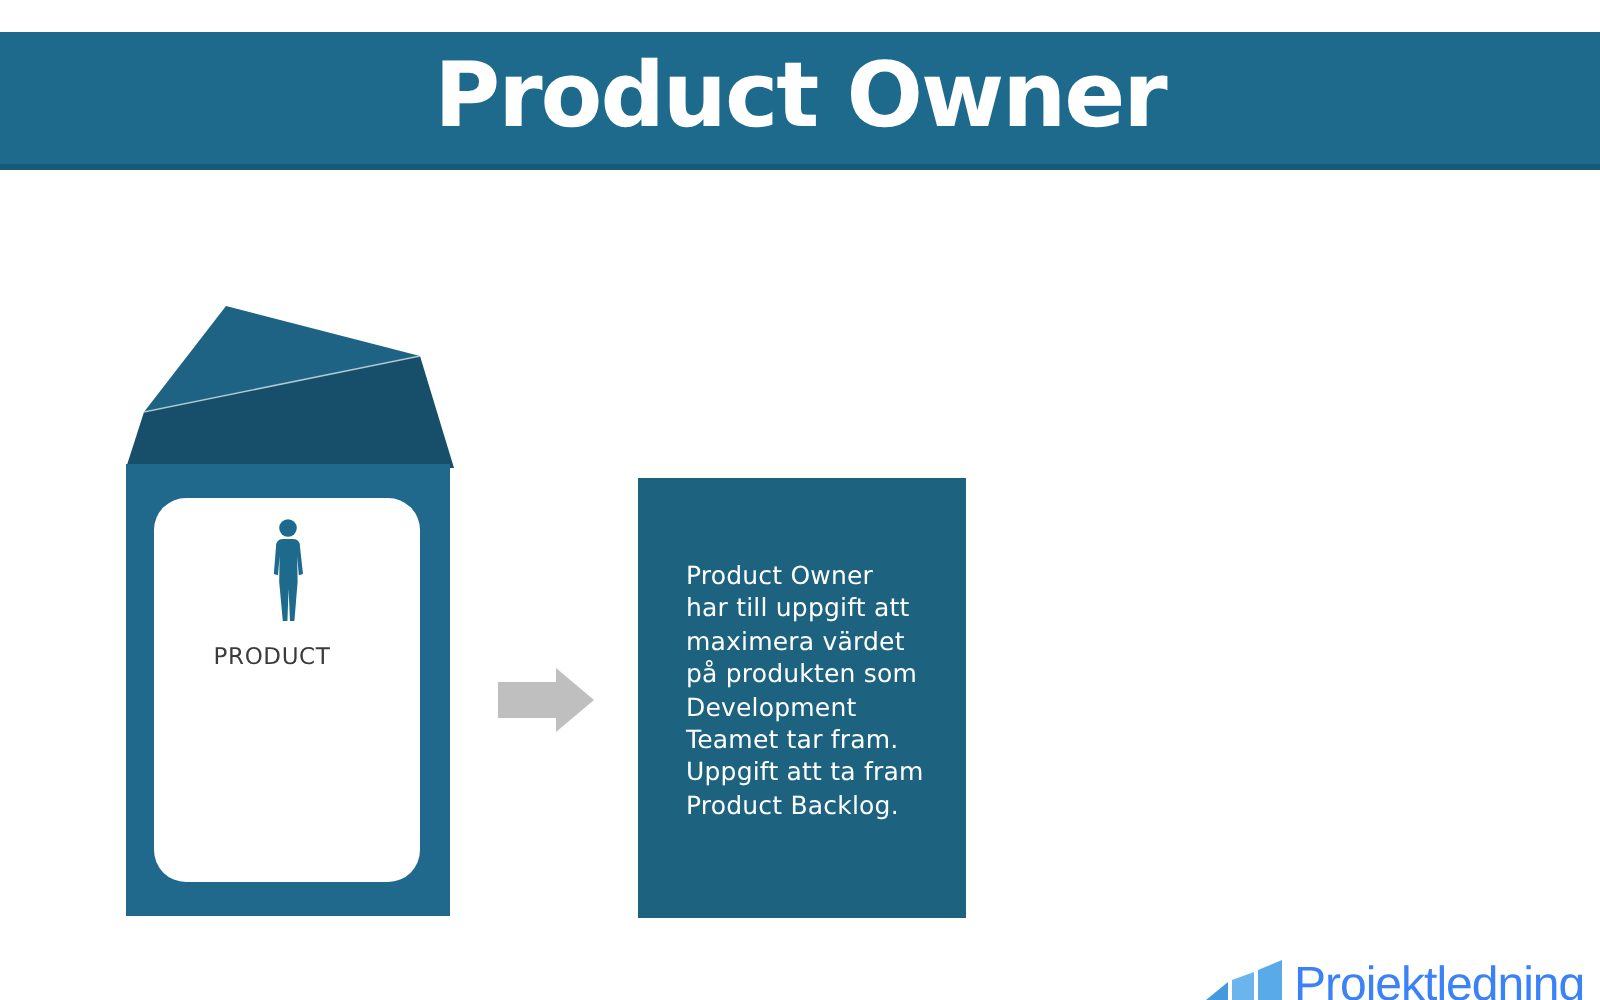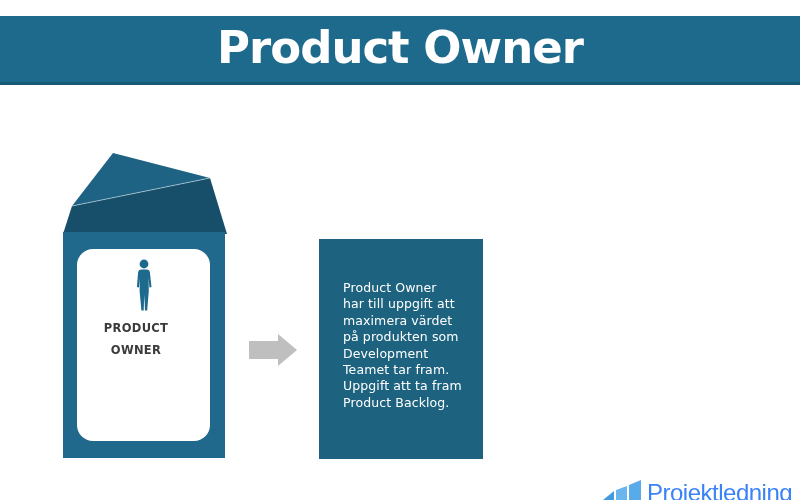"PRODUCT" .card-label { font-weight: 700 -> 400 }
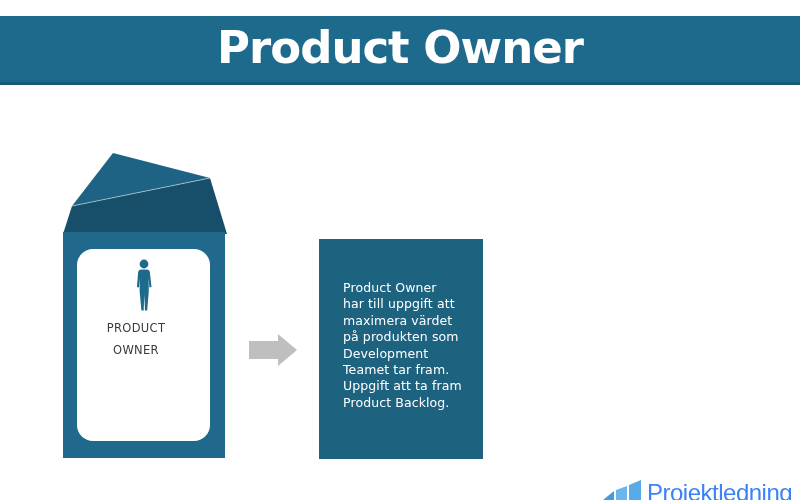"OWNER" div { html: <div>OWNER</div> -> none }
